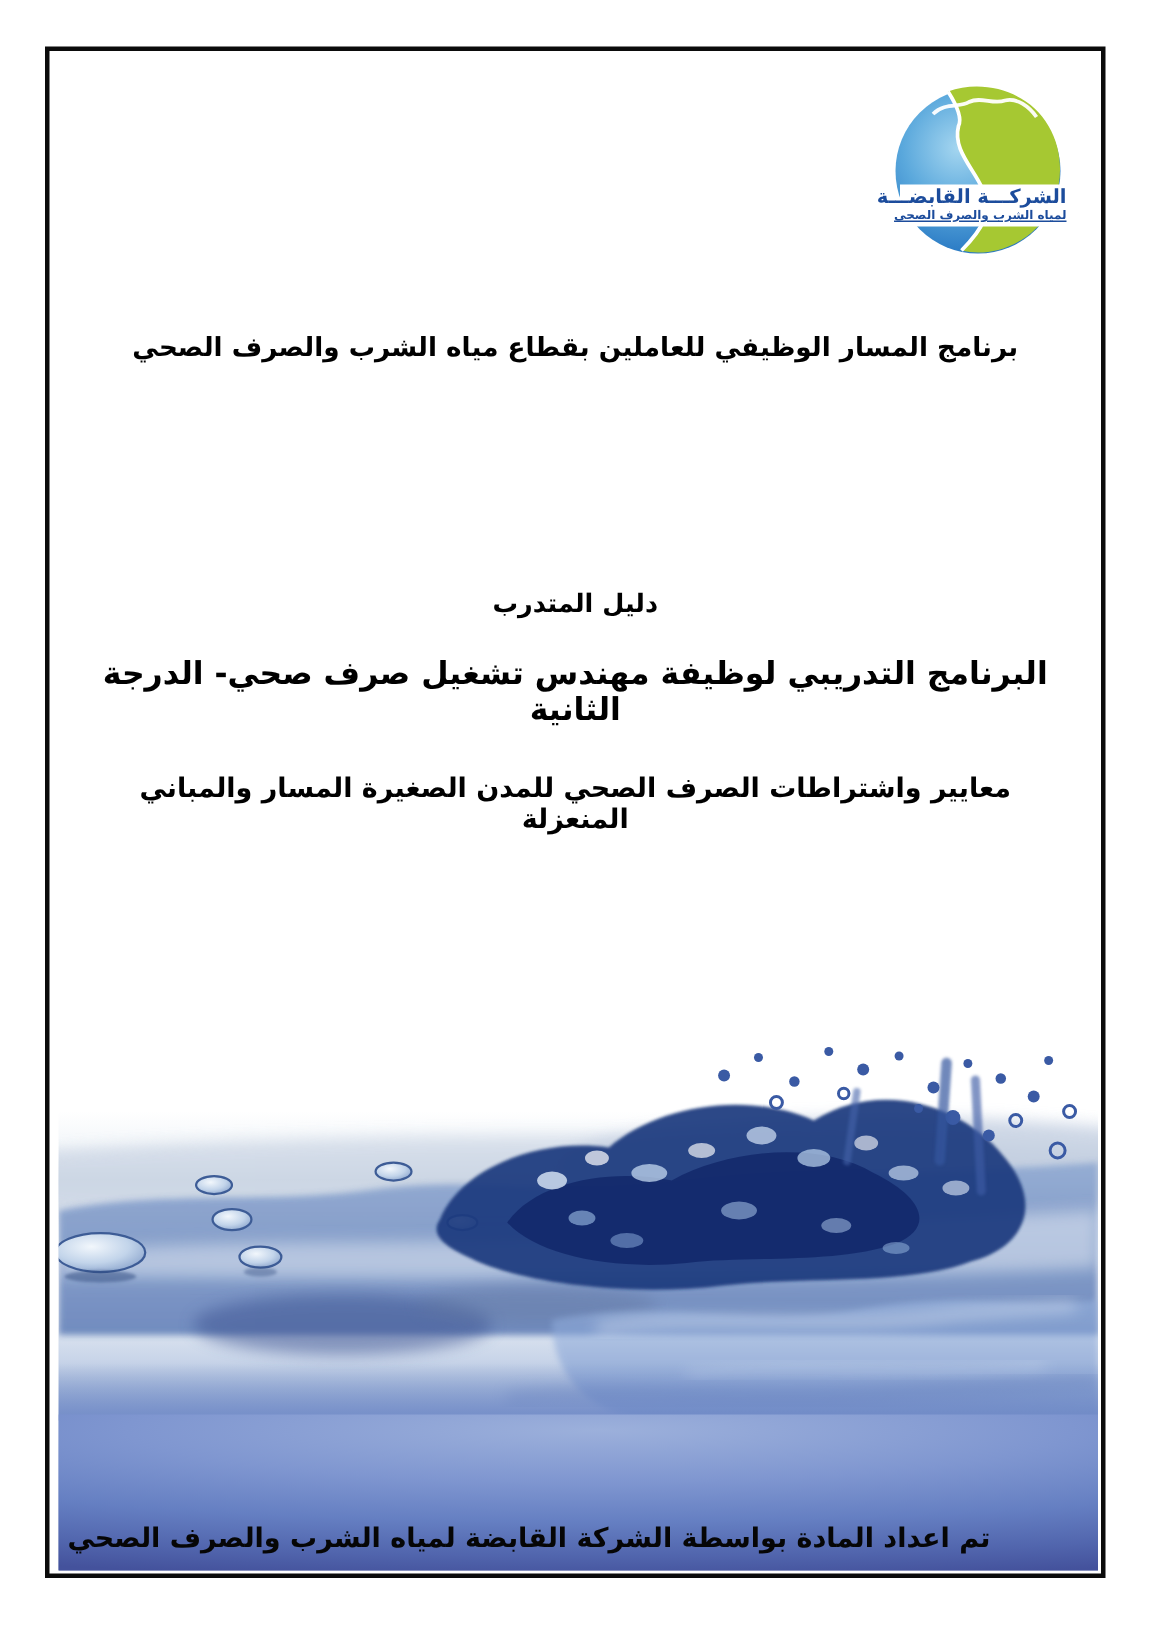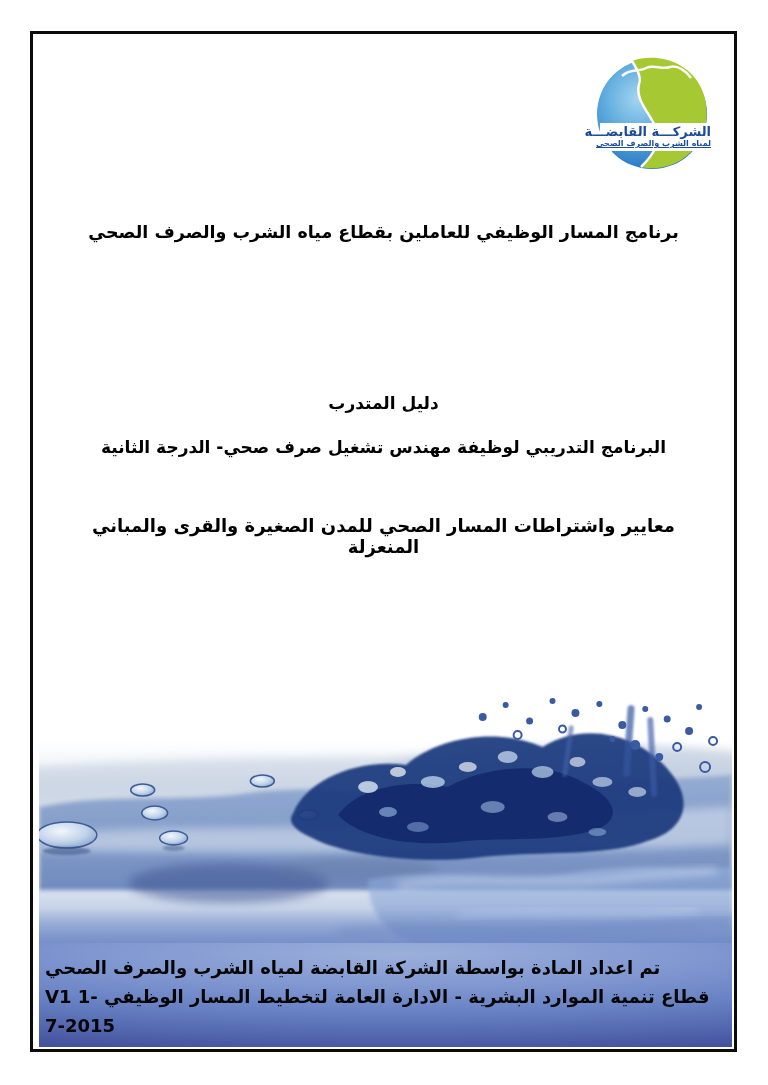"البرنامج التدريبي لوظيفة مهندس تشغيل" .program { font-size: 17px -> 21px }
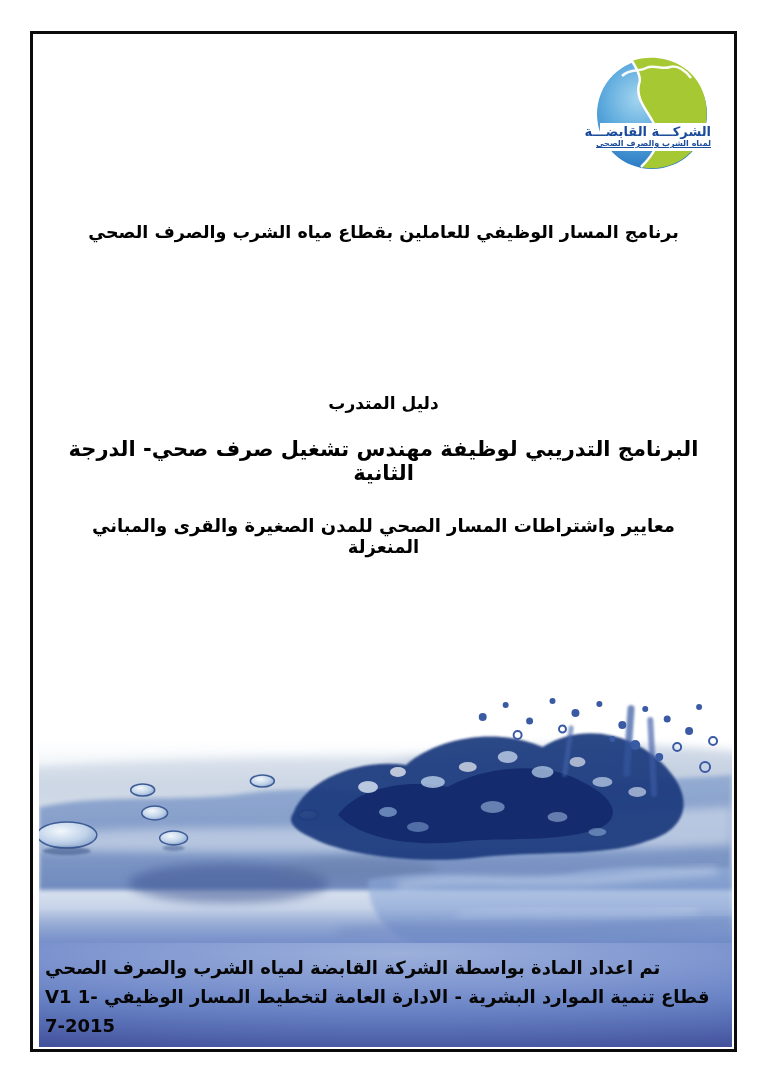"معايير واشتراطات المسار الصحي للمدن" div.ctext { text: المسار الصحي للمدن الصغيرة والقرى -> الصرف الصحي للمدن الصغيرة المسار }
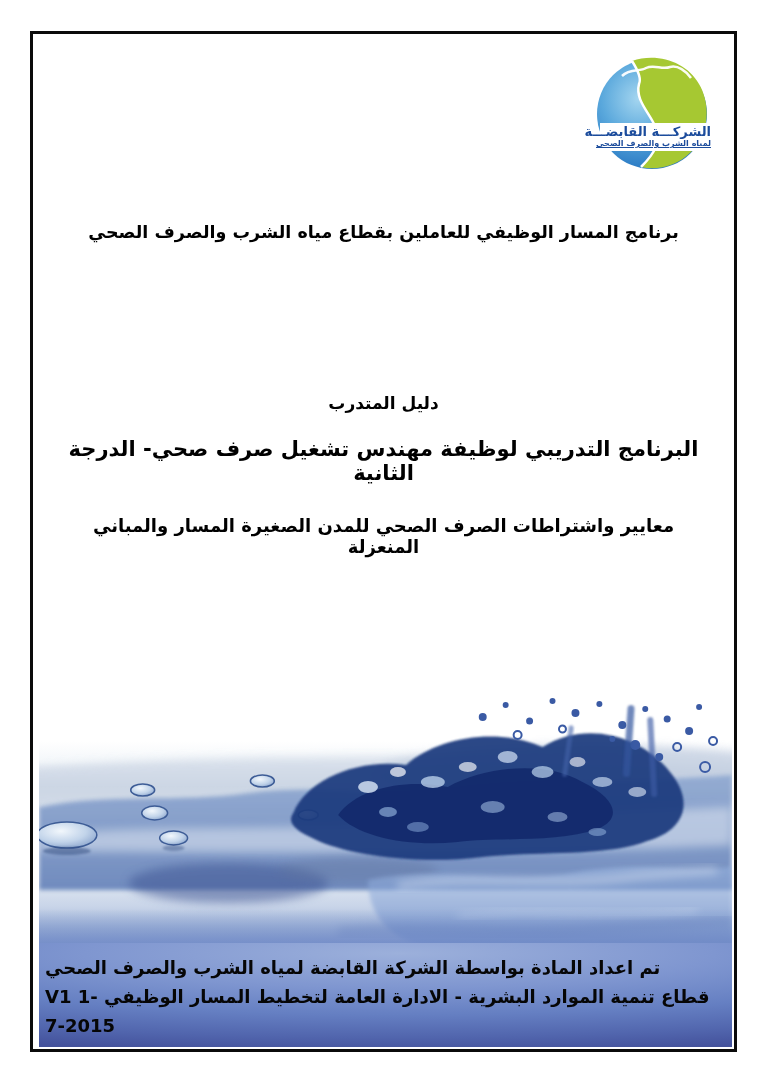"قطاع تنمية الموارد البشرية -" div { html: <div>قطاع تنمية الموارد البشرية - الادارة العامة لتخطيط المسار الوظيفي V1 1-7-2015</div> -> none }
